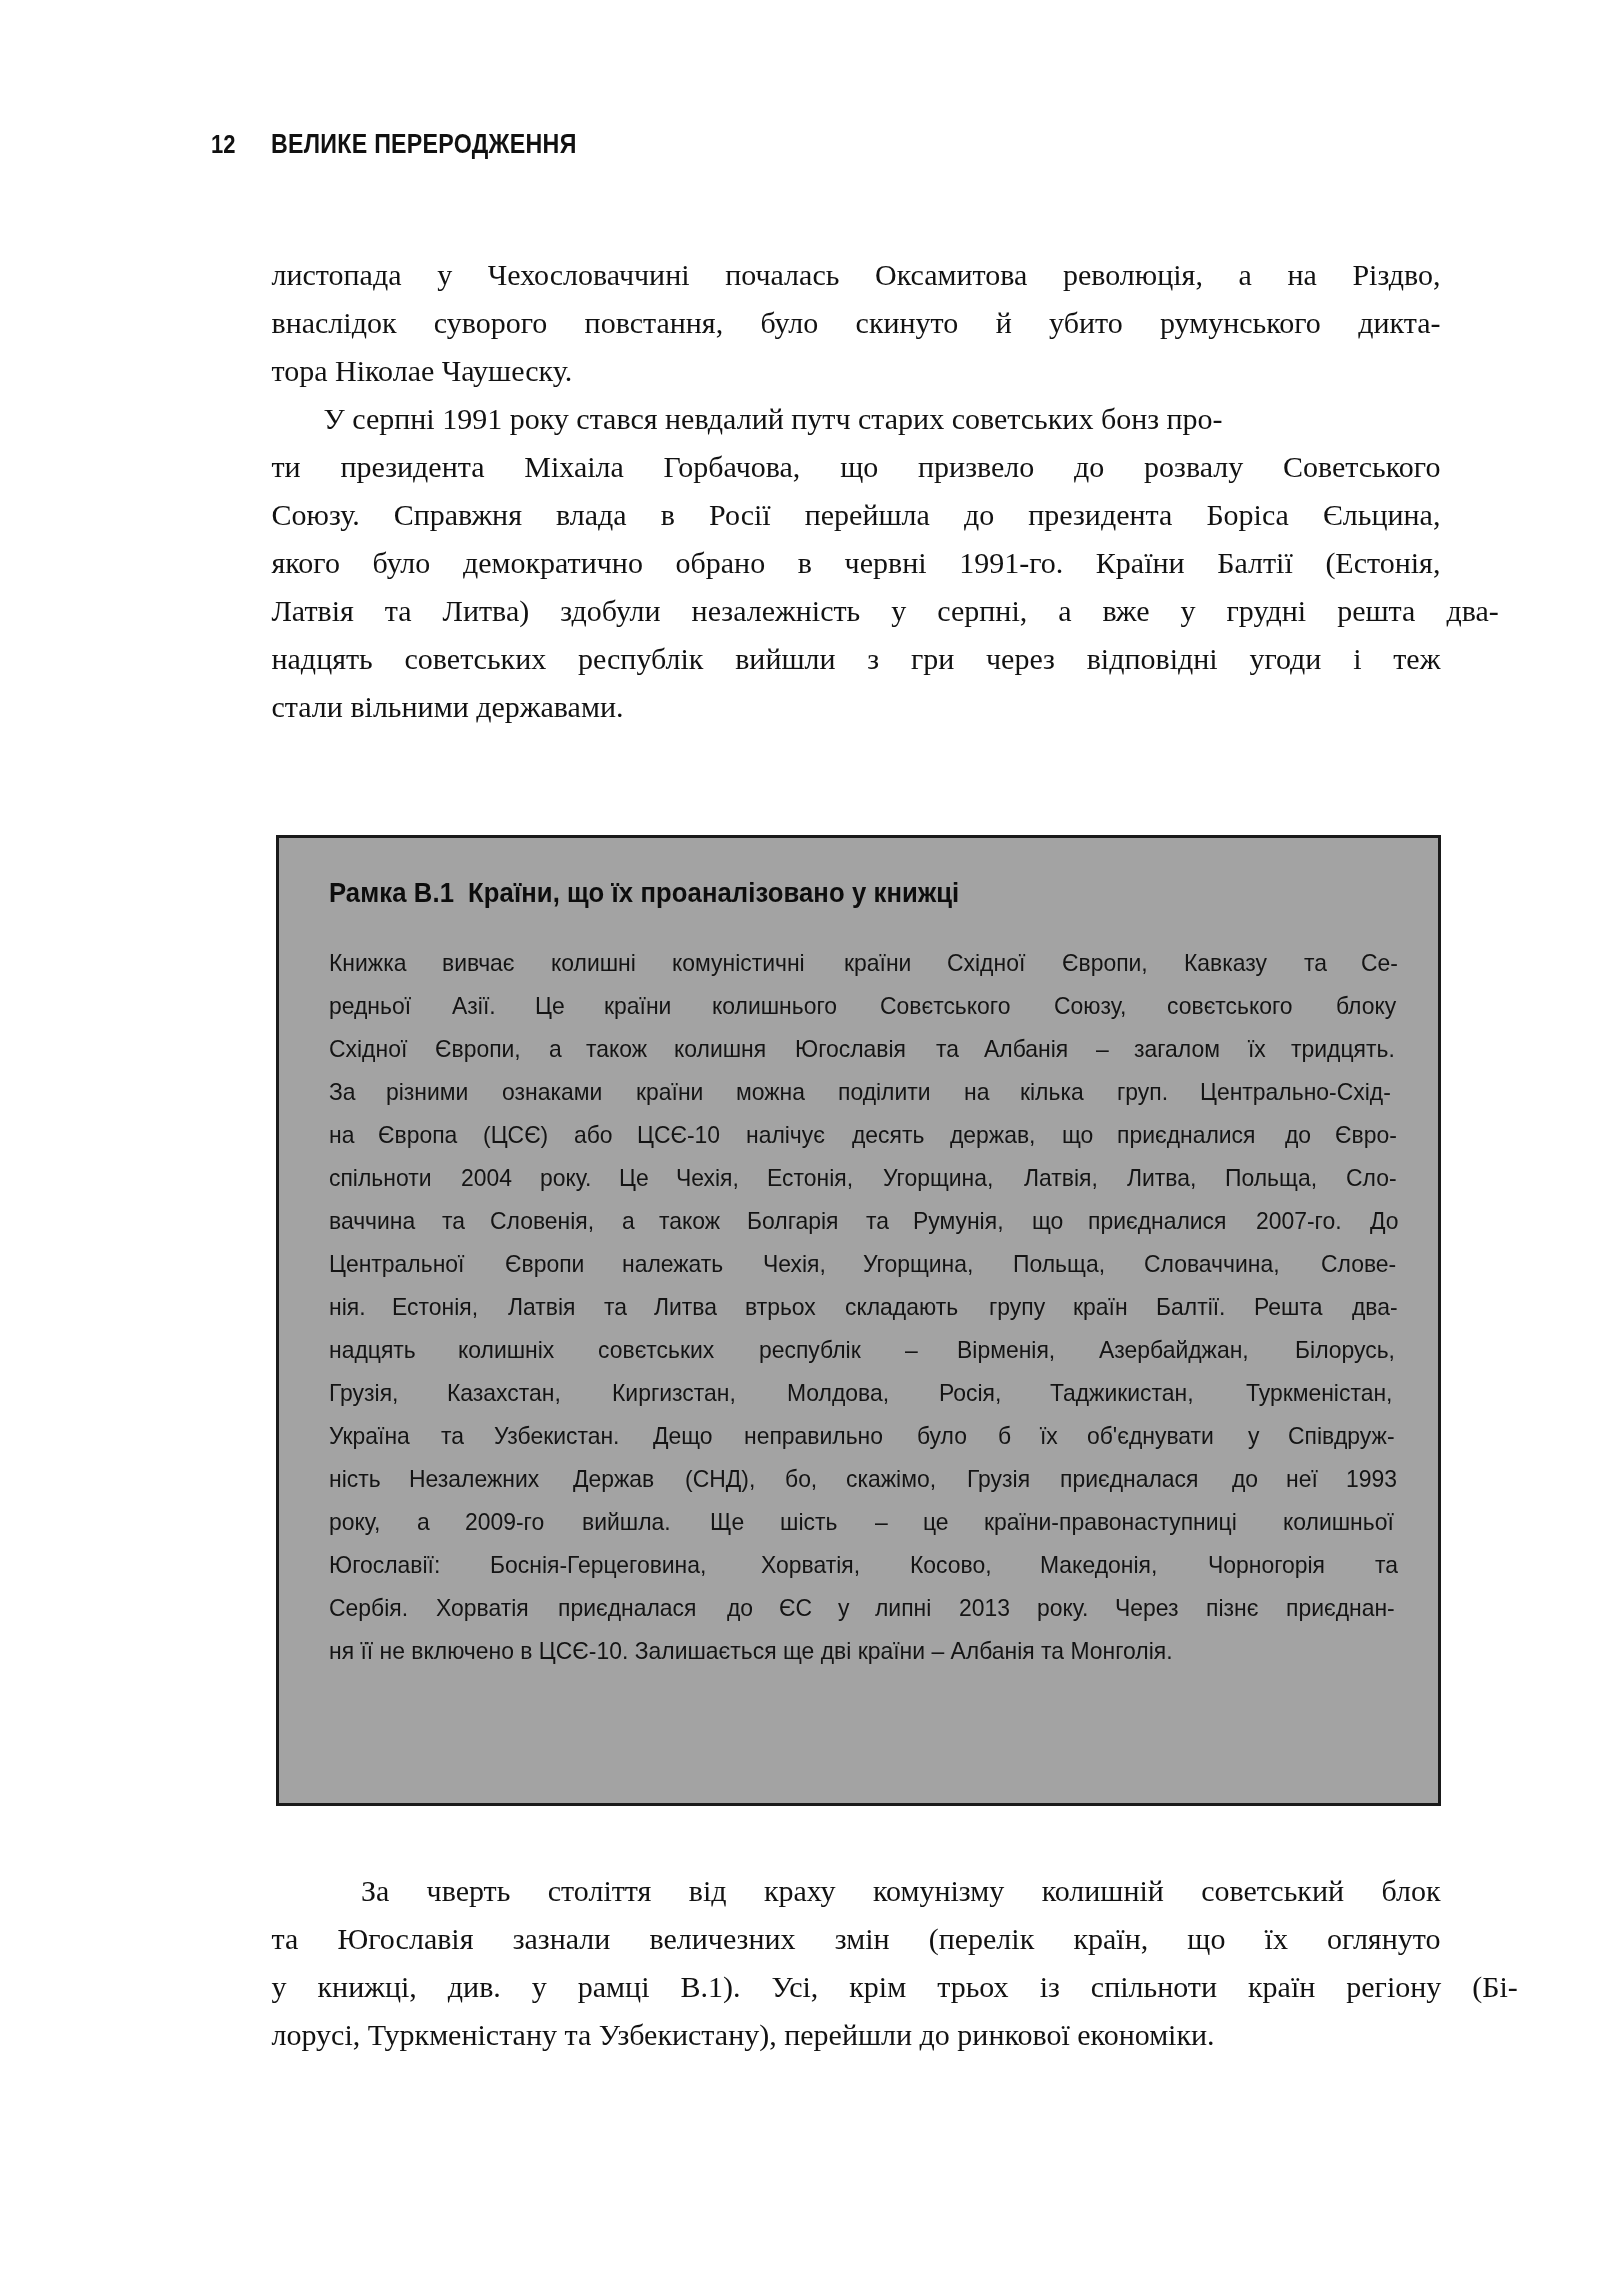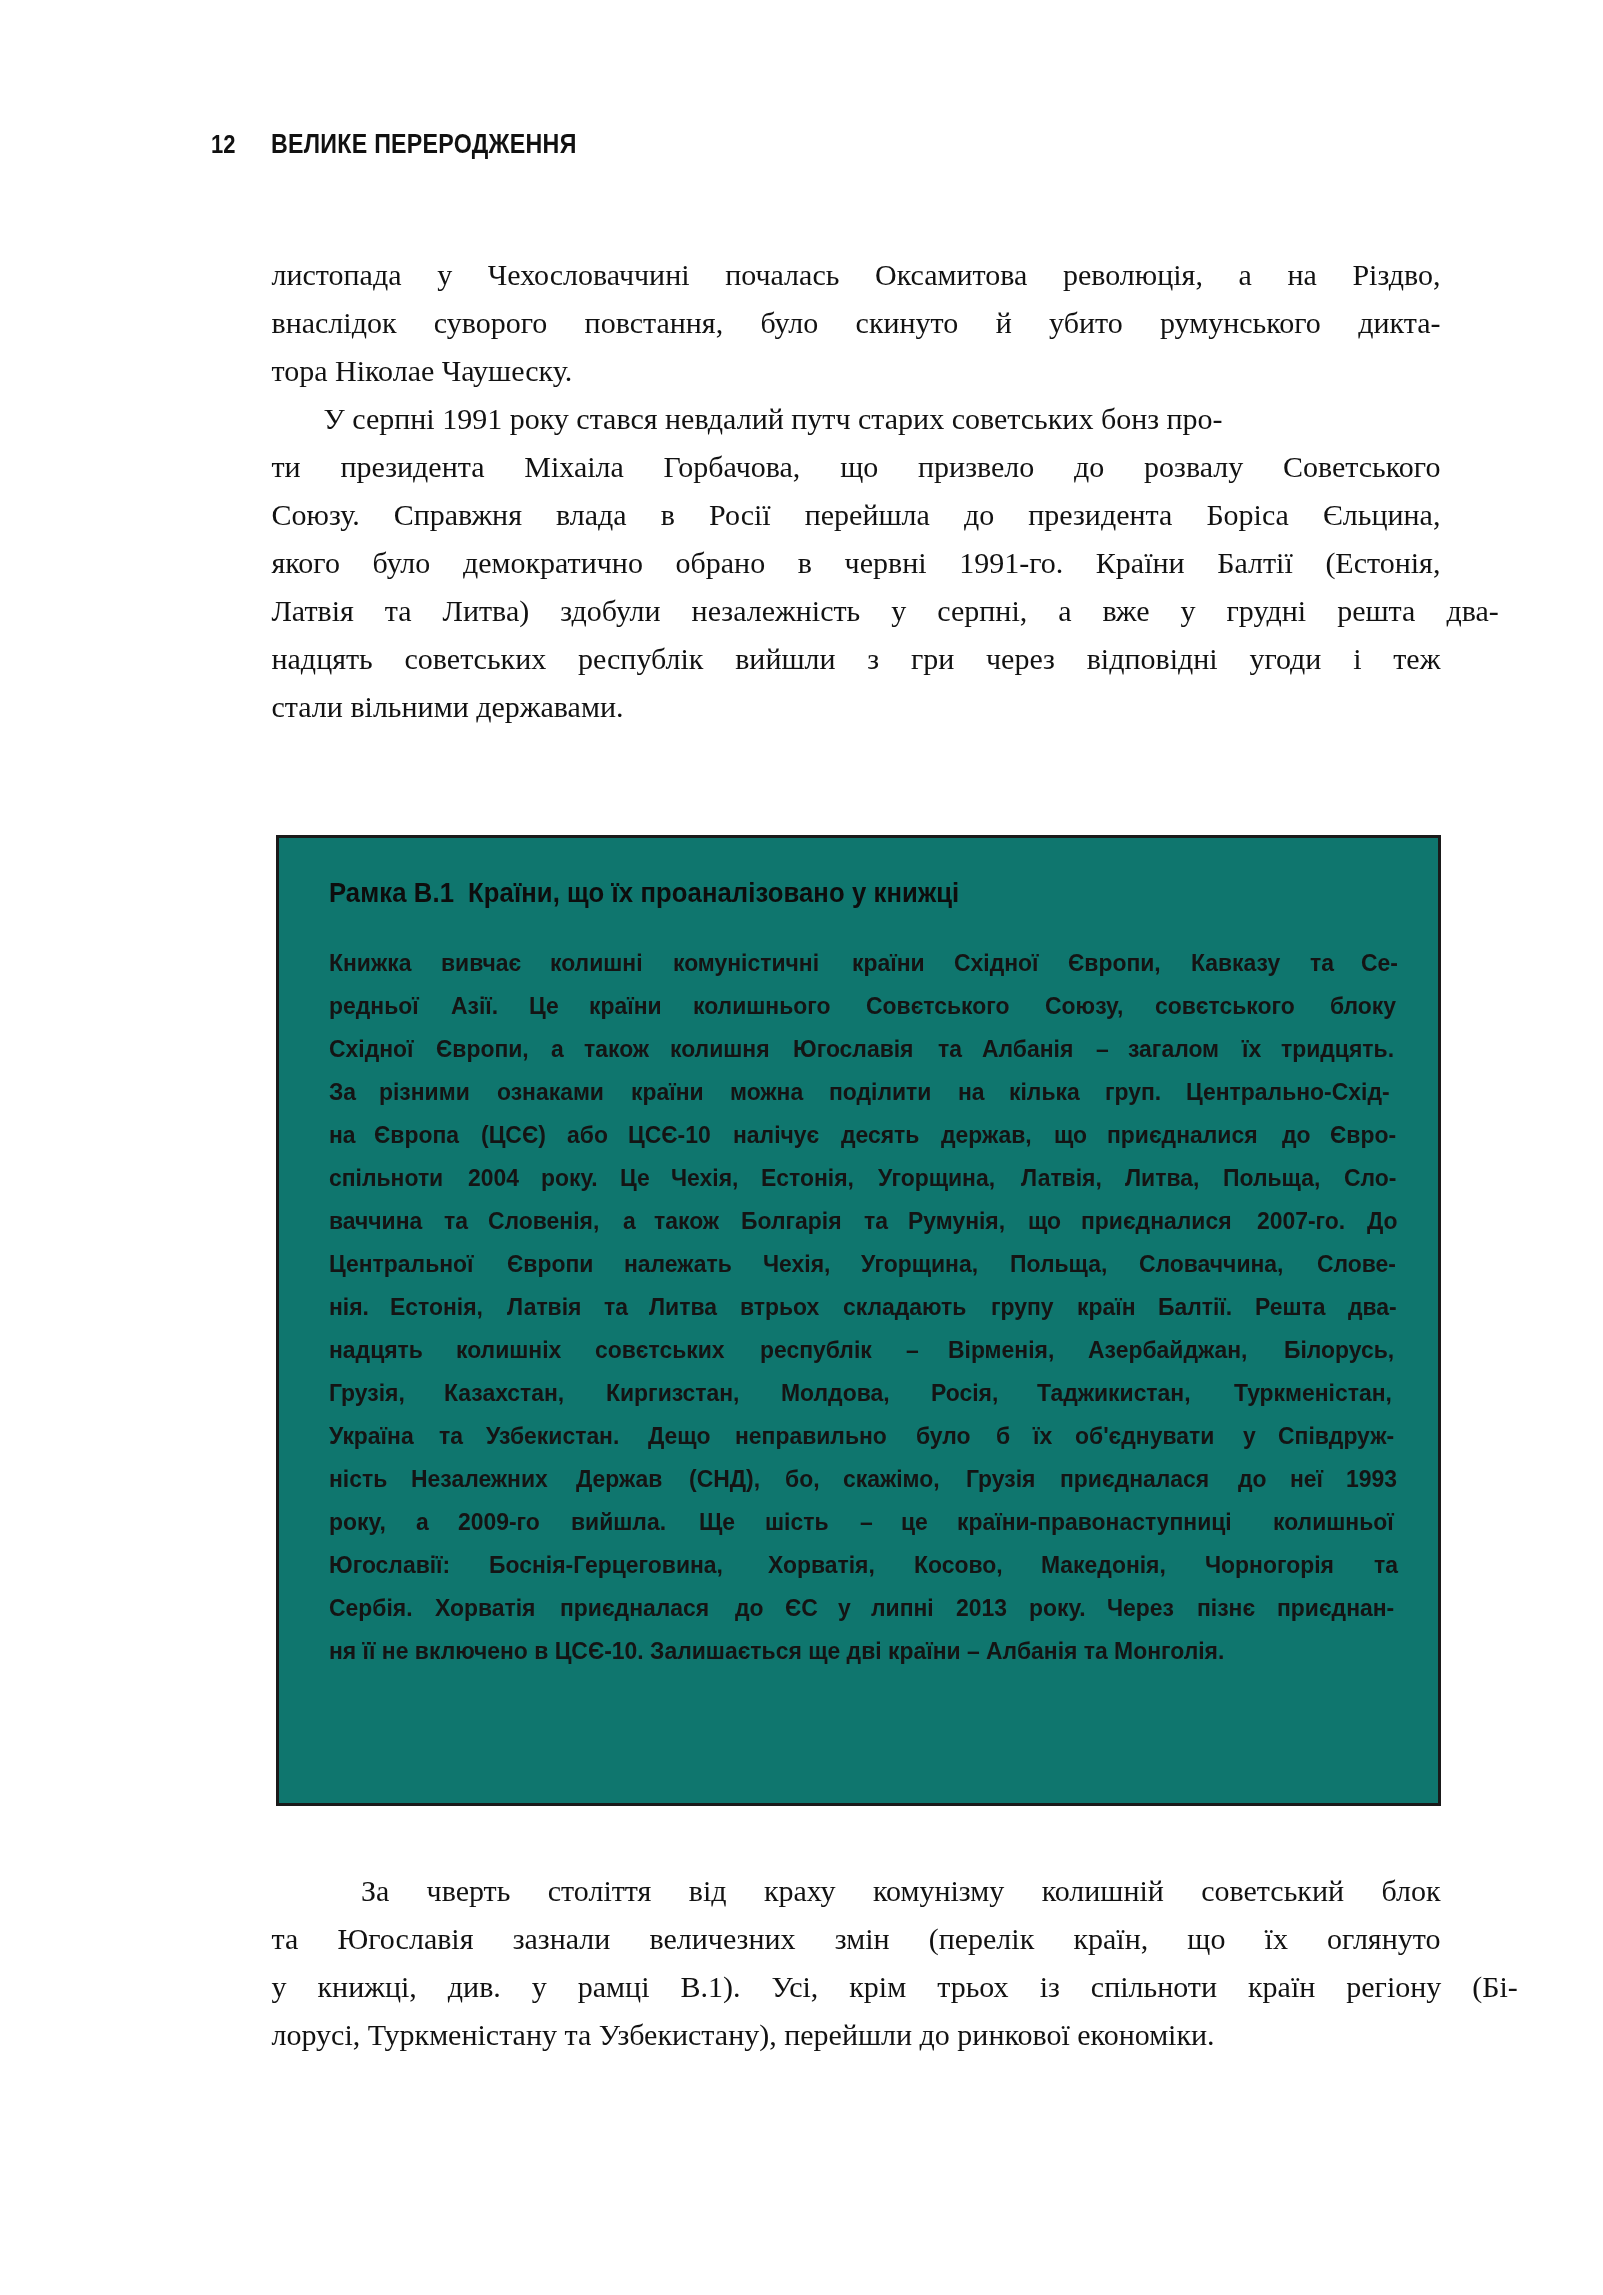"Рамка В.1 Країни, що їх" .feature-box { background: #0f766e -> #a3a3a3 }
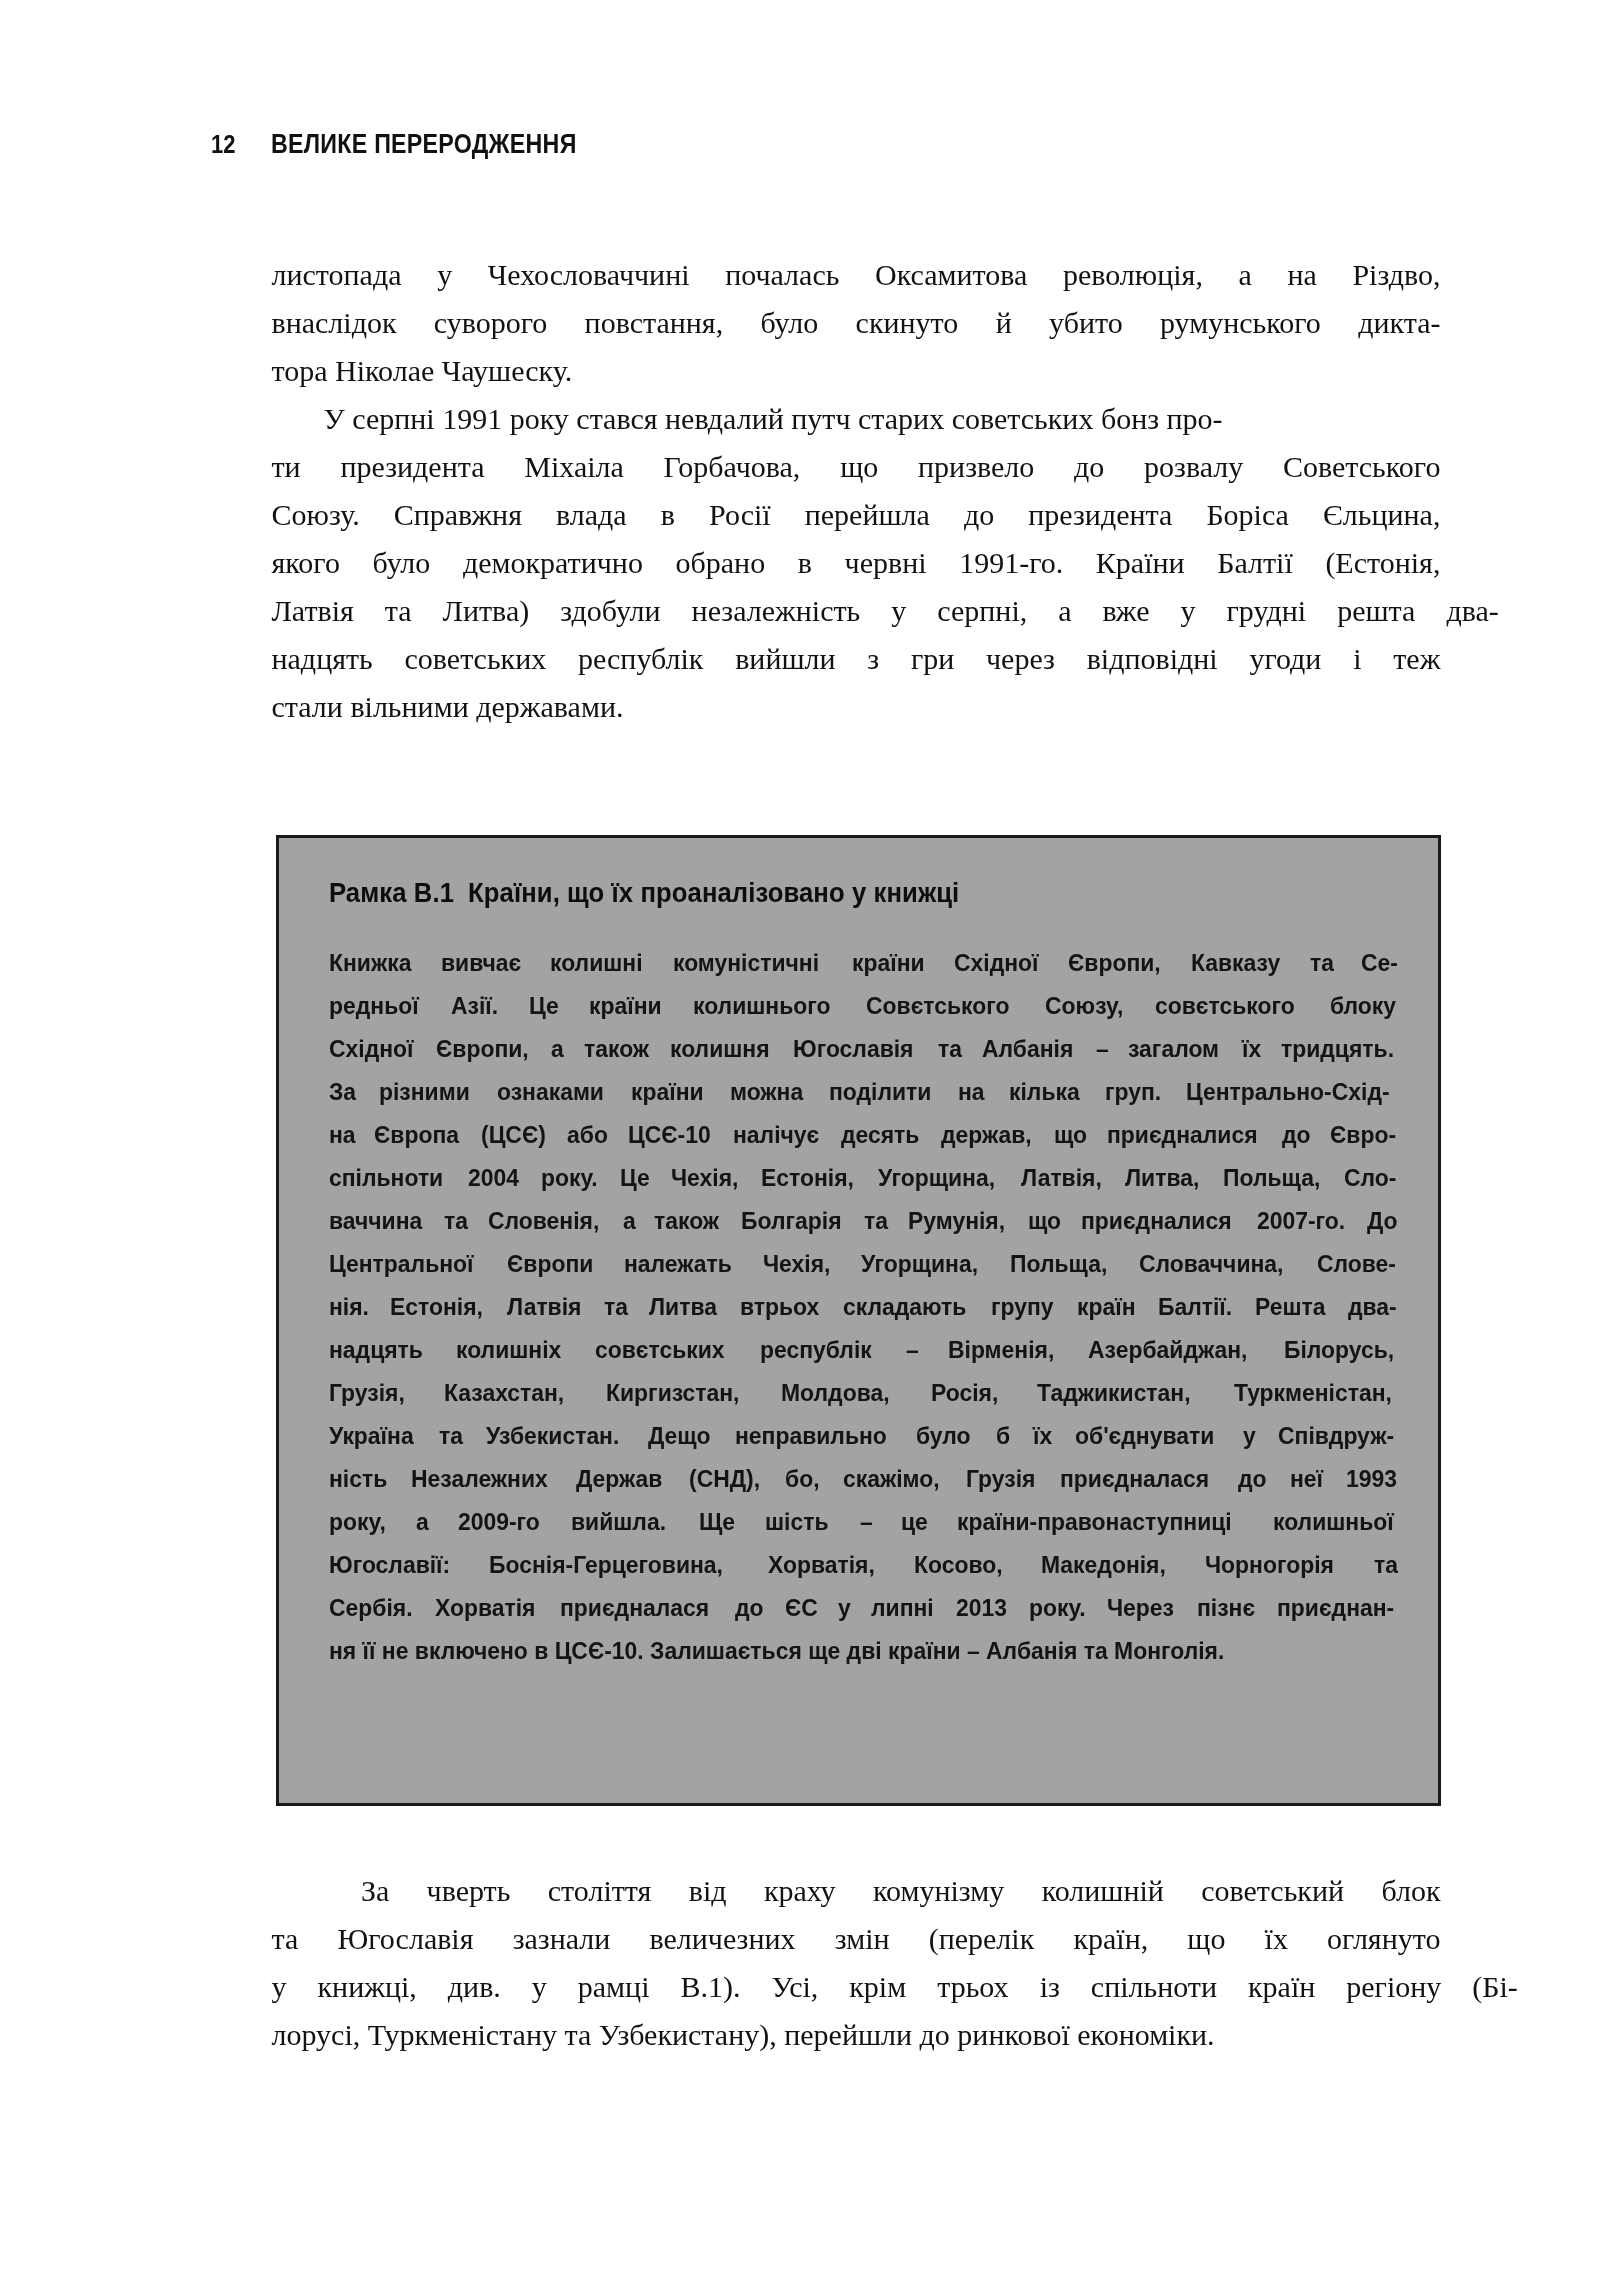"Книжка" .box-body { font-weight: bold -> none }
